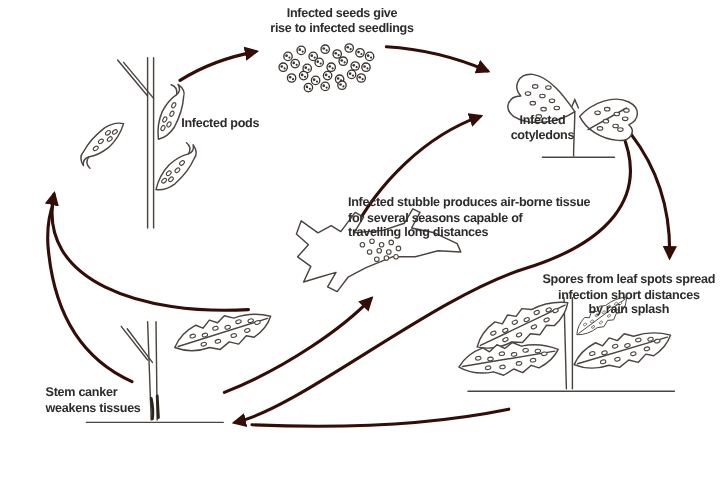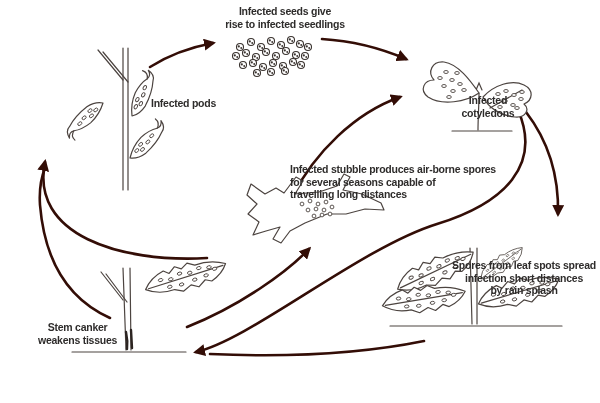"Infected" div.lbl { margin-left: 36px -> none }
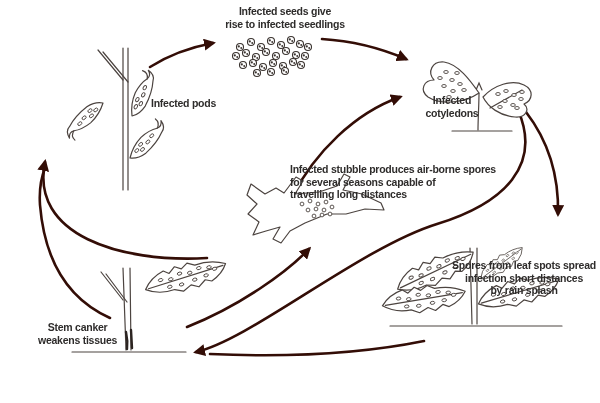"Infected stubble produces air-borne" div.lbl { text: spores -> tissue }
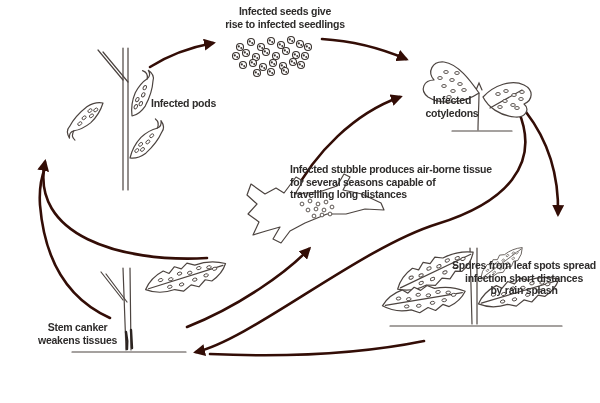"Spores from leaf spots spread" div.lbl { margin-top: 32px -> none }
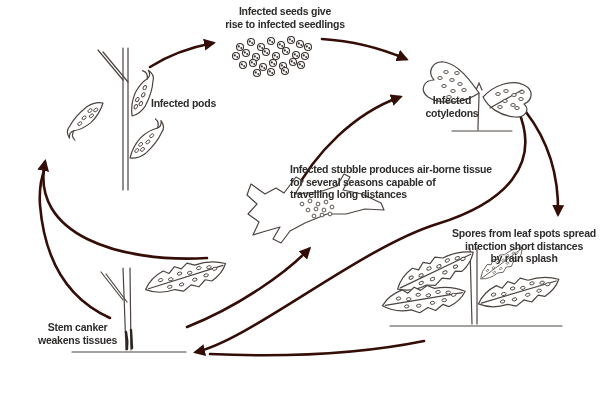"Stem canker" div.lbl { text-align: center -> none }
